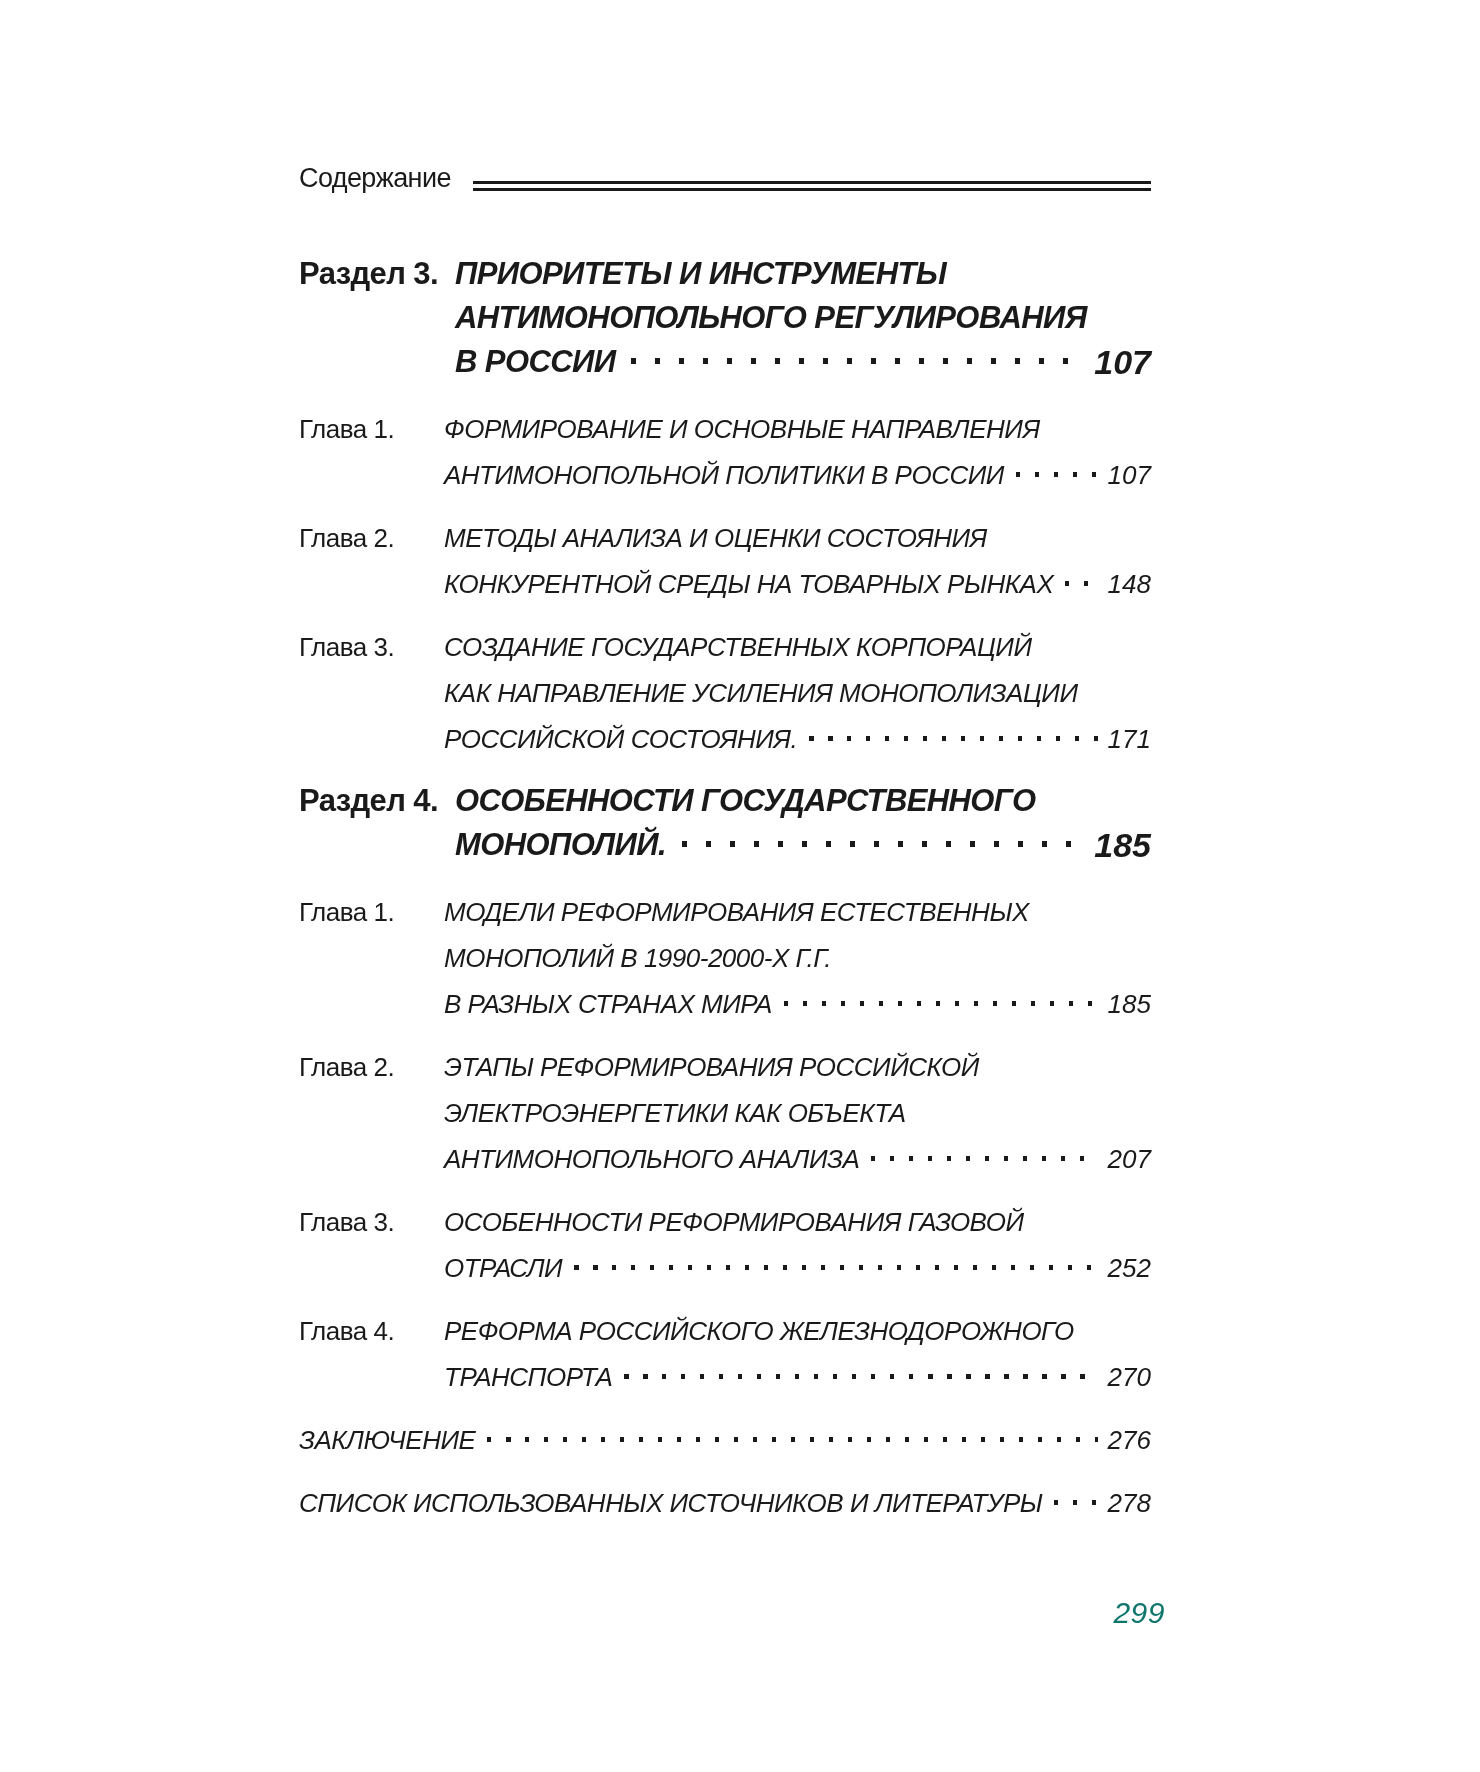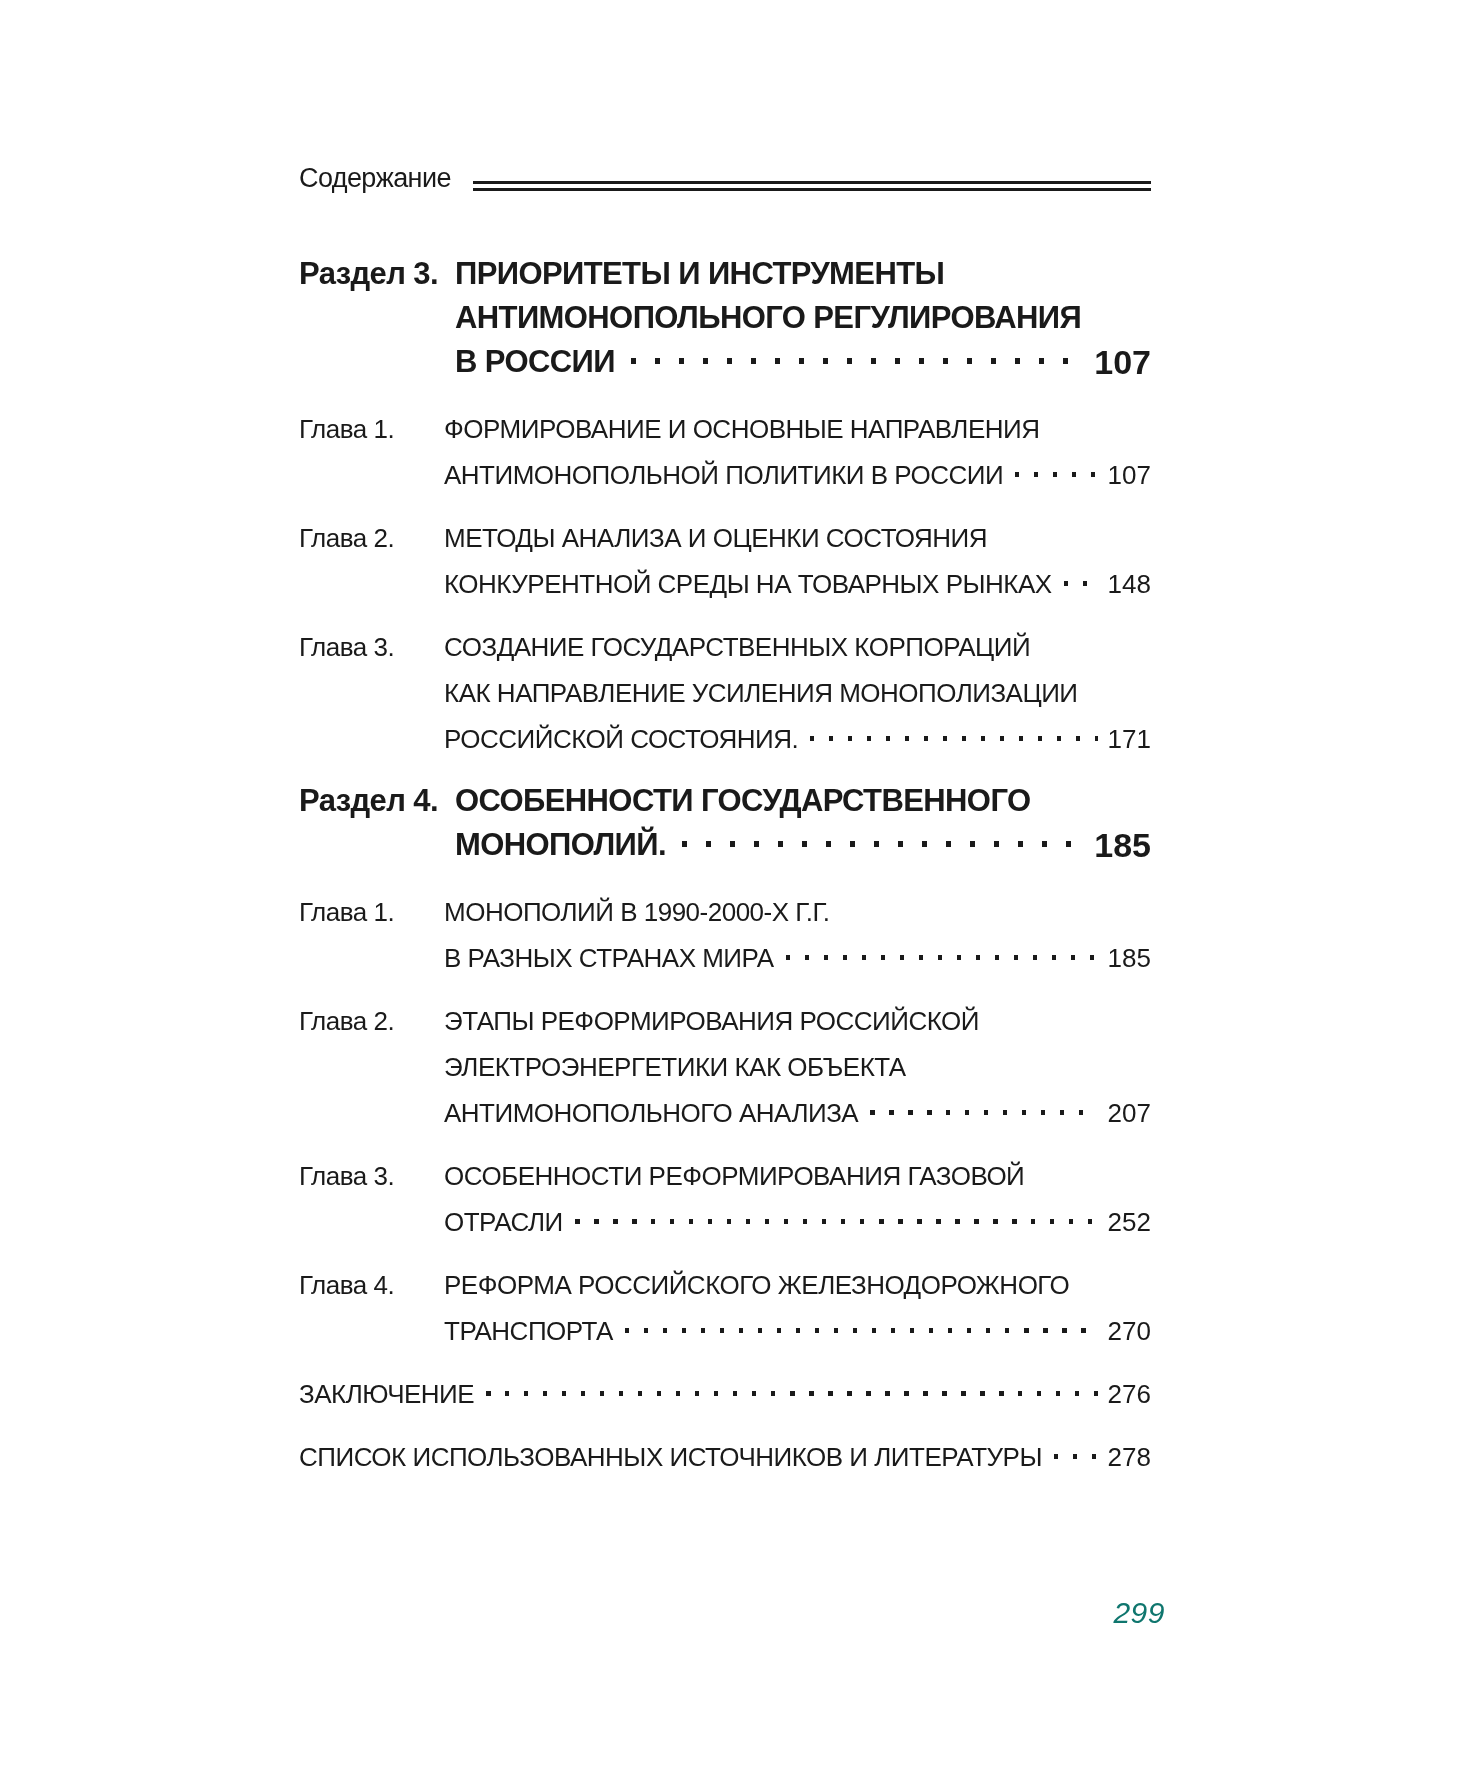"ПРИОРИТЕТЫ И ИНСТРУМЕНТЫ" .entry .title { font-style: none -> italic }
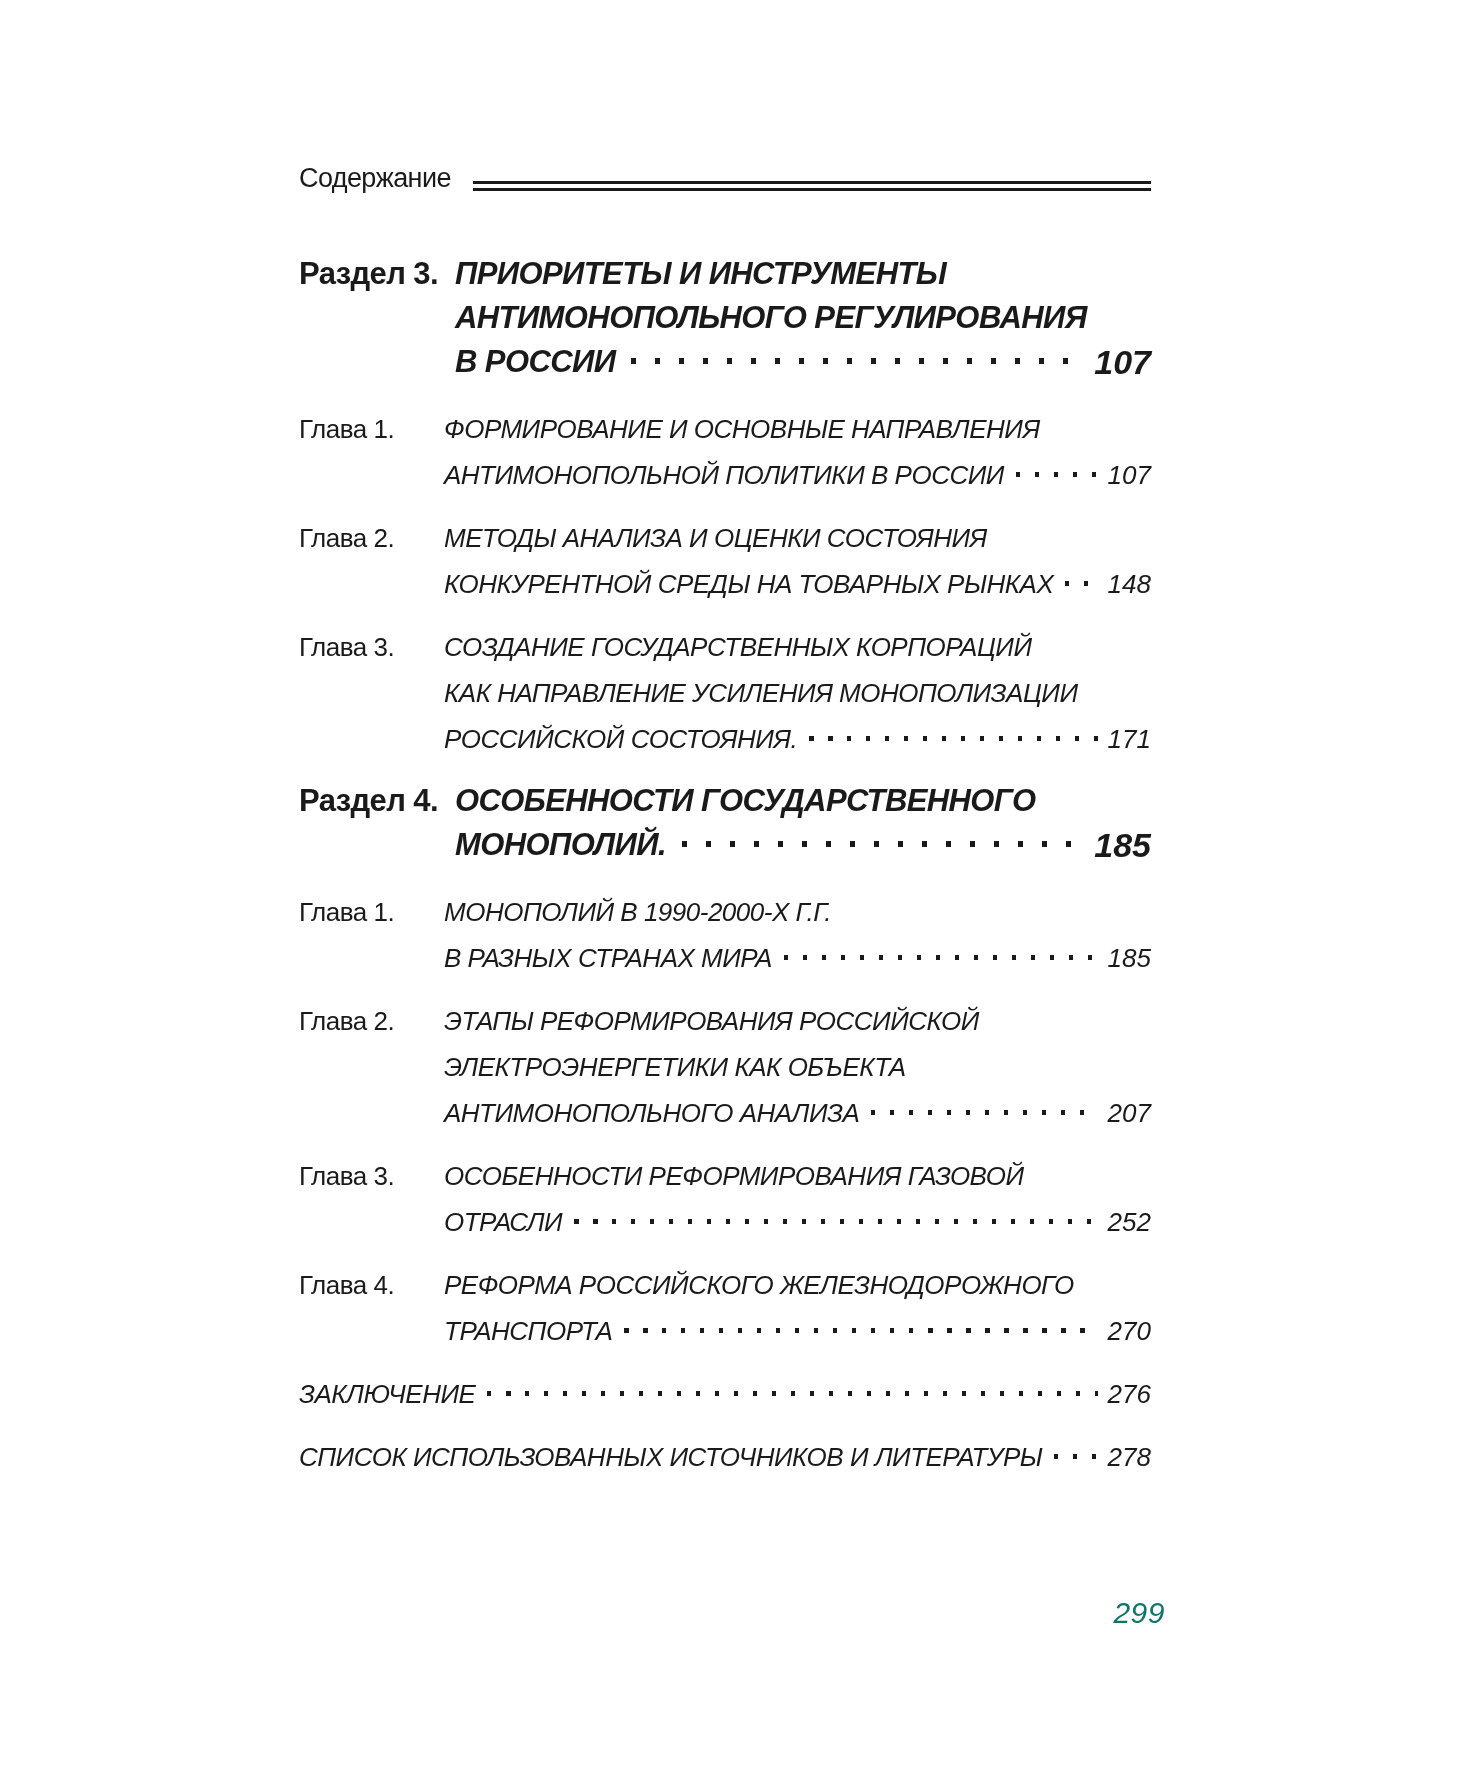"МОДЕЛИ РЕФОРМИРОВАНИЯ ЕСТЕСТВЕННЫХ" div.line { html: none -> <div><span>МОДЕЛИ РЕФОРМИРОВАНИЯ ЕСТЕСТВЕННЫХ</span></div> }
